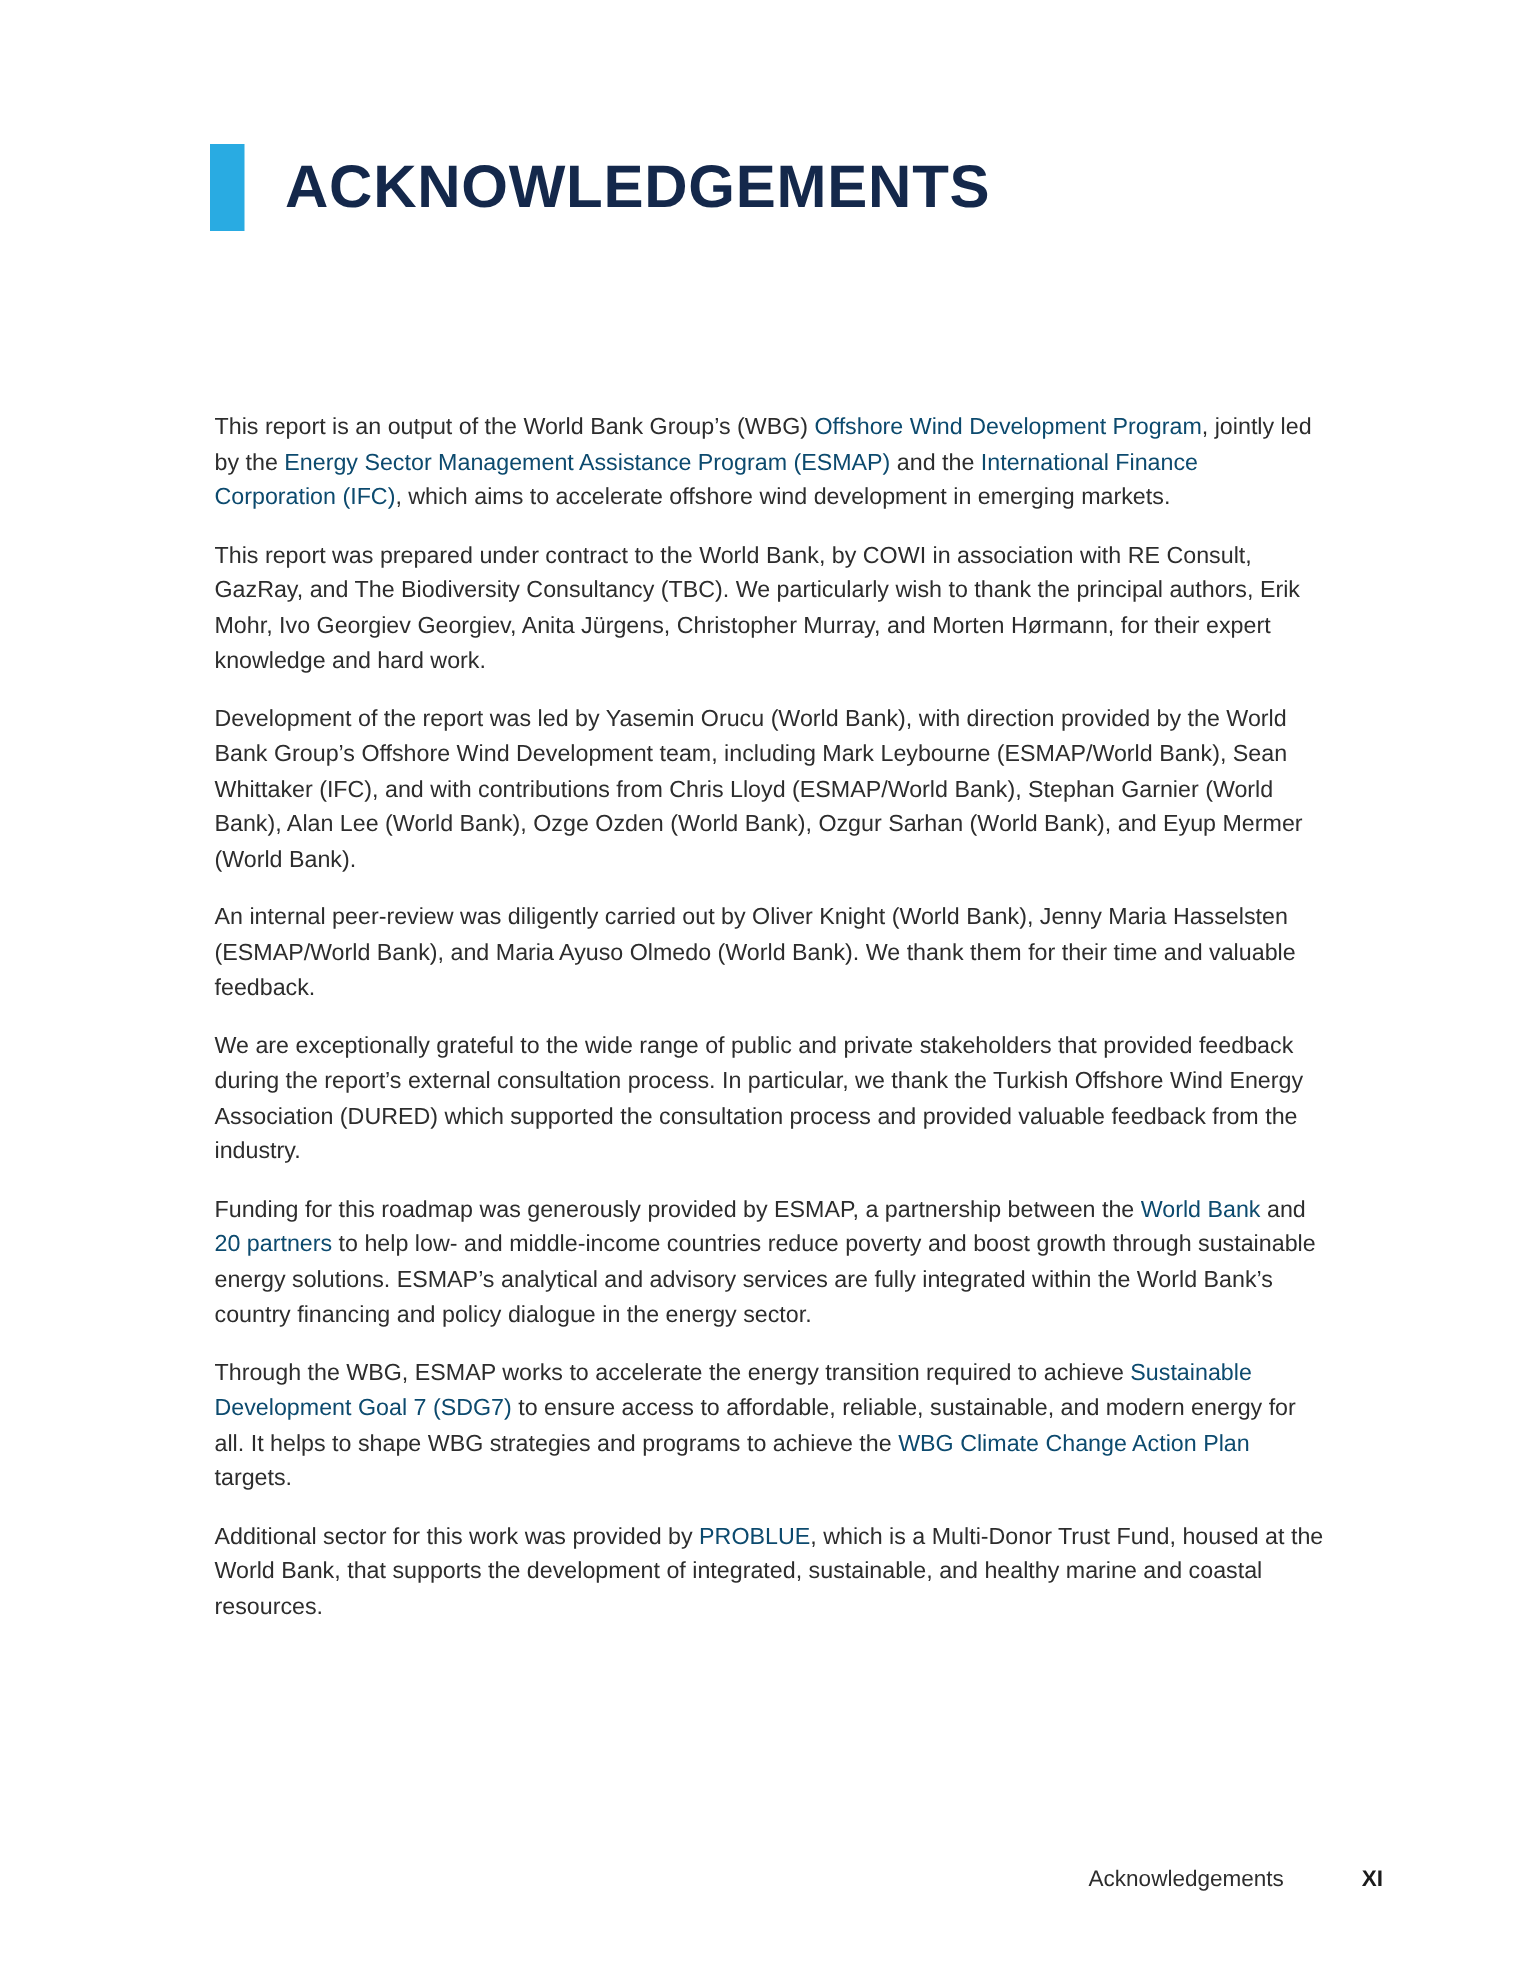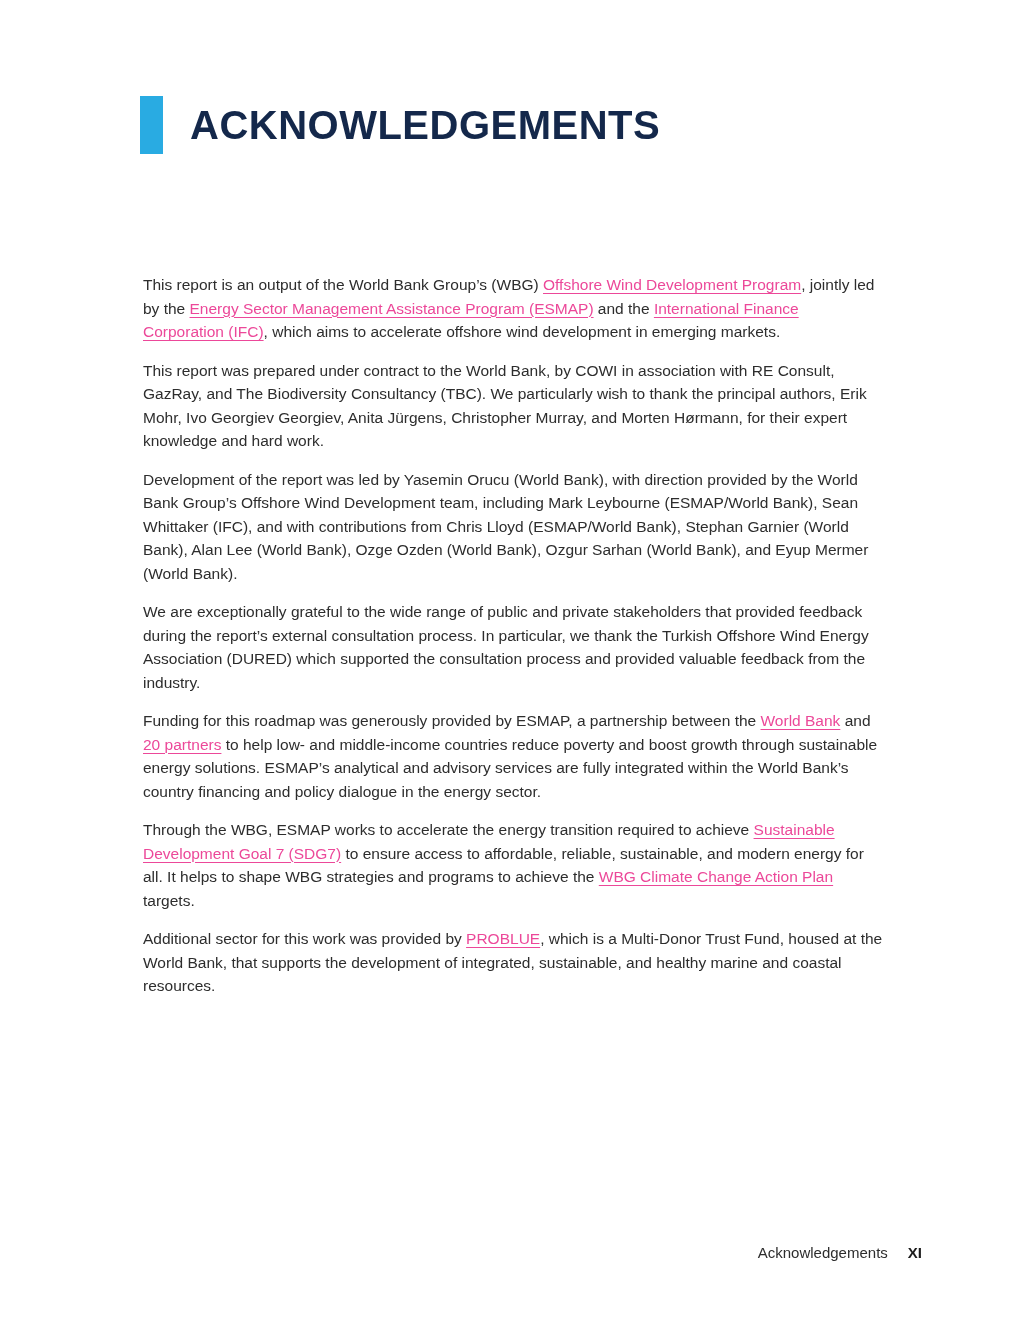"Offshore Wind Development Program" .link { color: #ec4899 -> #0c4a6e; text-decoration: underline -> none }
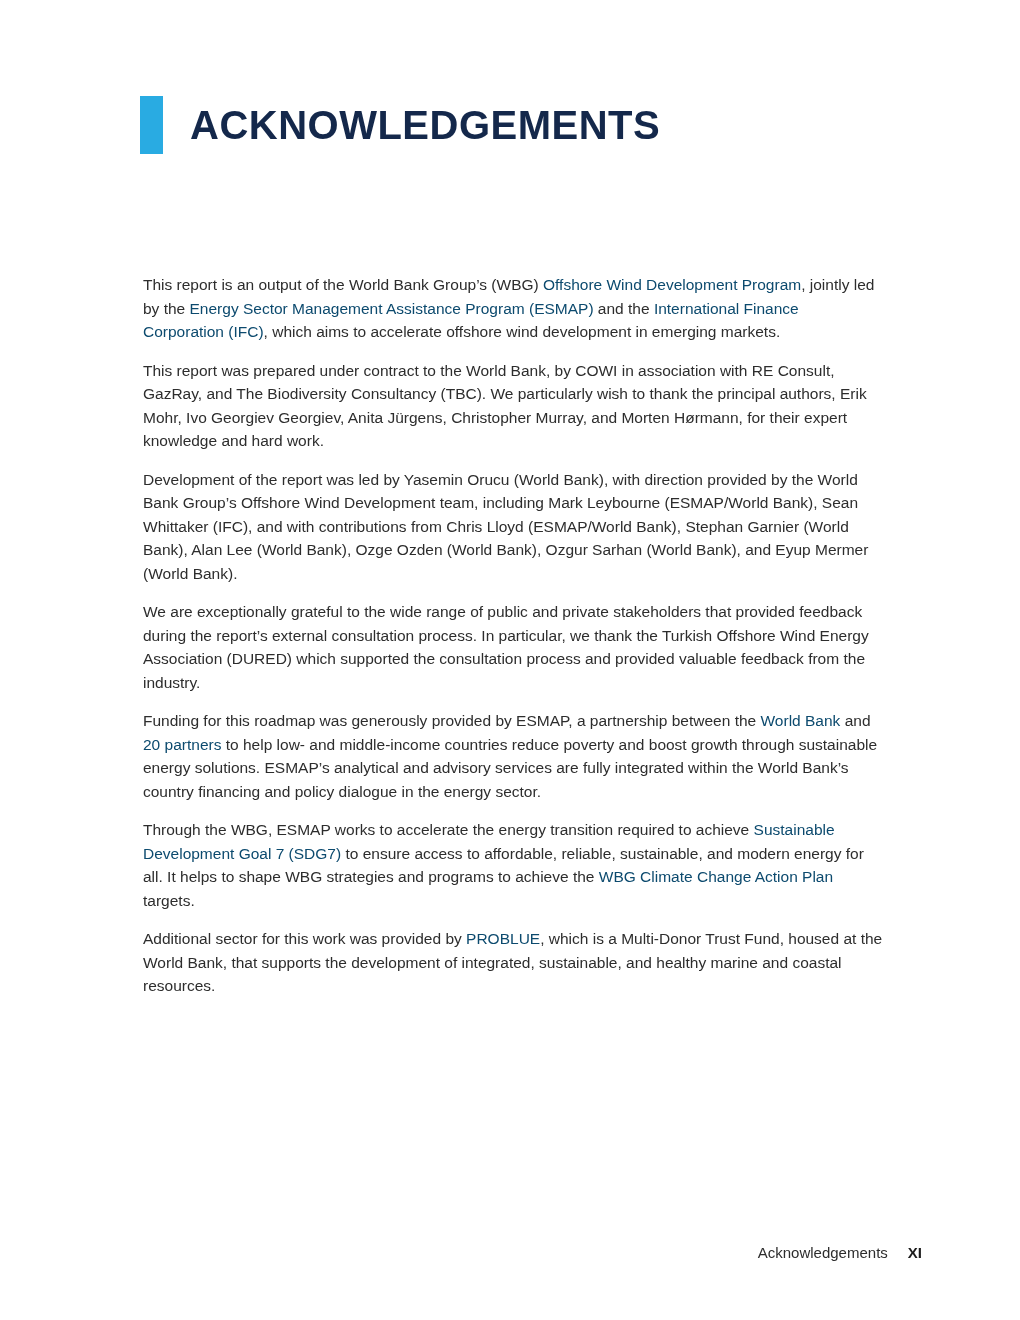"An internal peer-review was diligently" p.para { html: none -> <p><span>An internal peer-review was diligently carried out by Oliver Knight (World Bank), Jenny Maria Hasselsten (ESMAP/World Bank), and Maria Ayuso Olmedo (World Bank). We thank them for their time and valuable feedback.</span></p> }
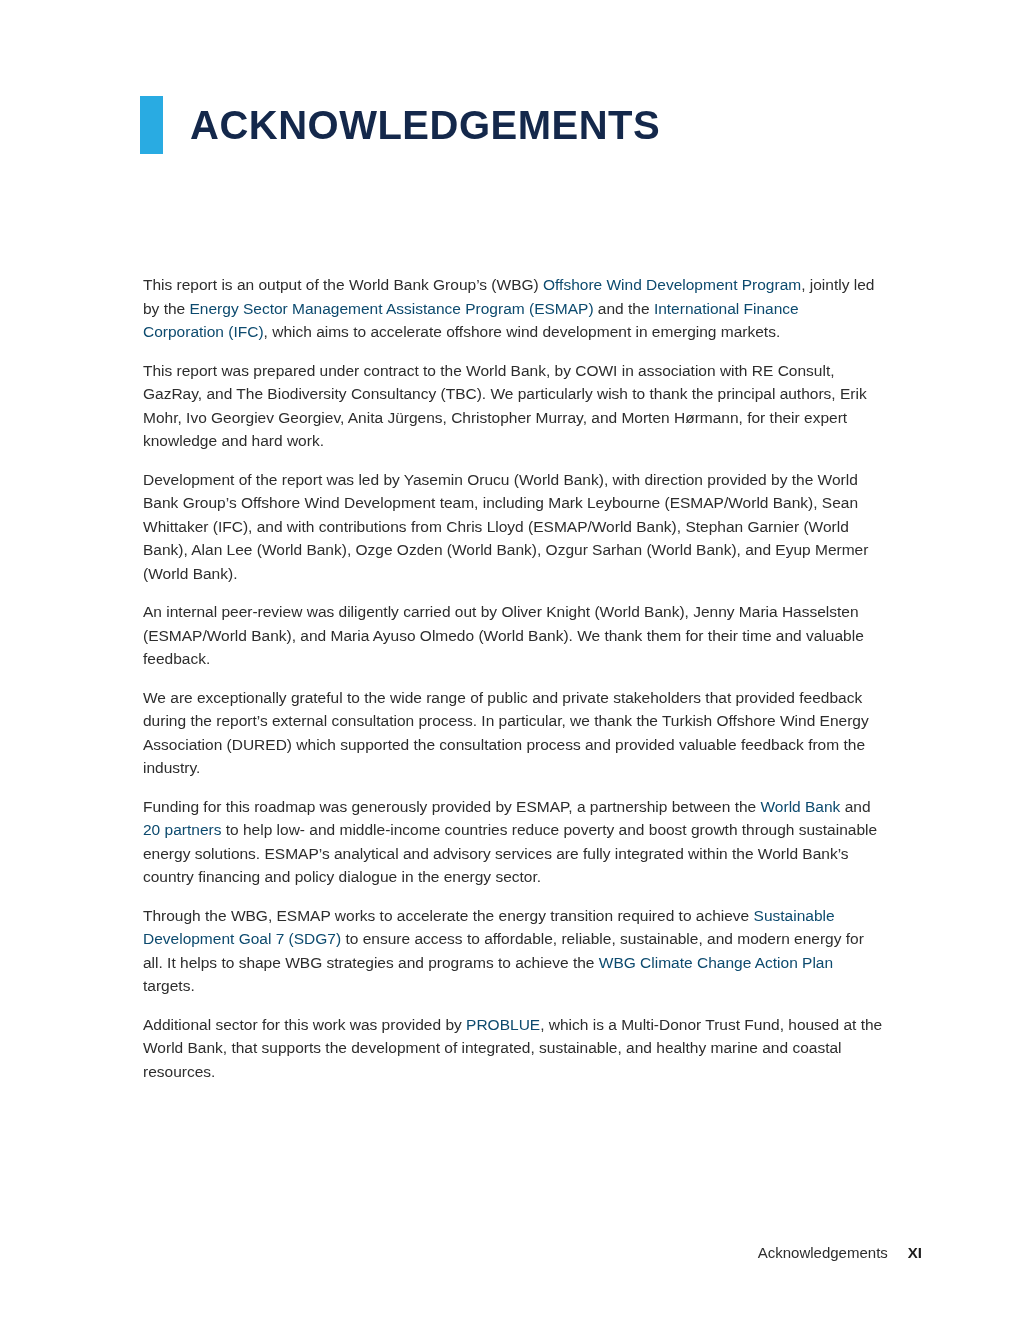"XI" .footer-page { margin-left: none -> 32px }
